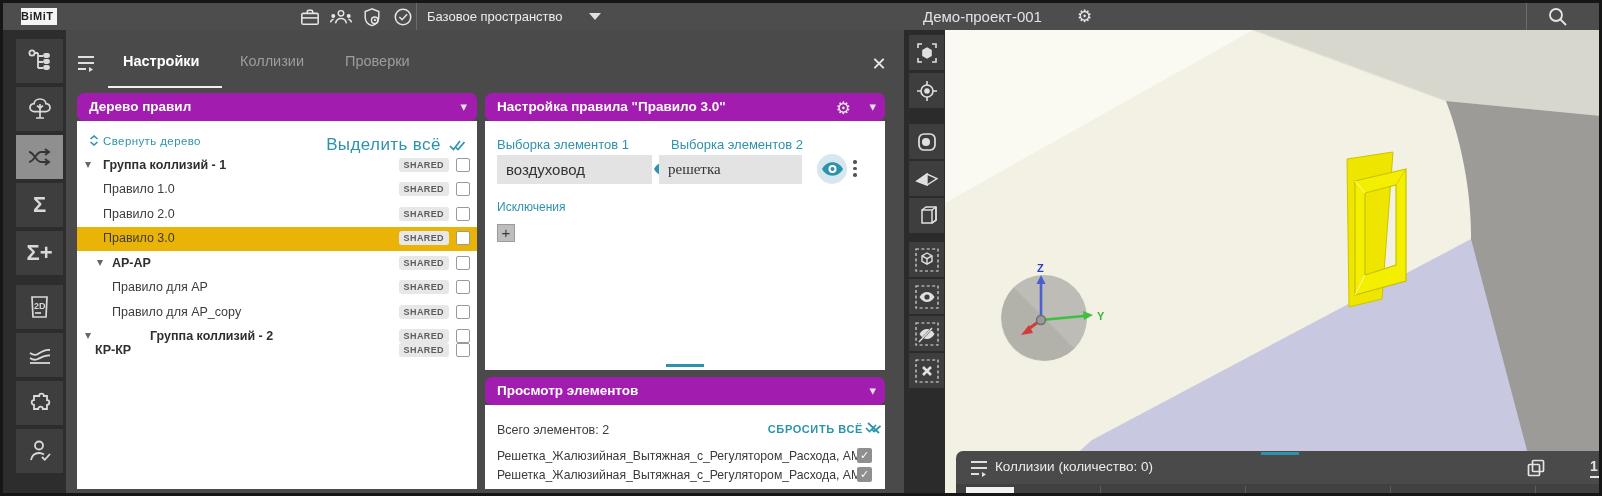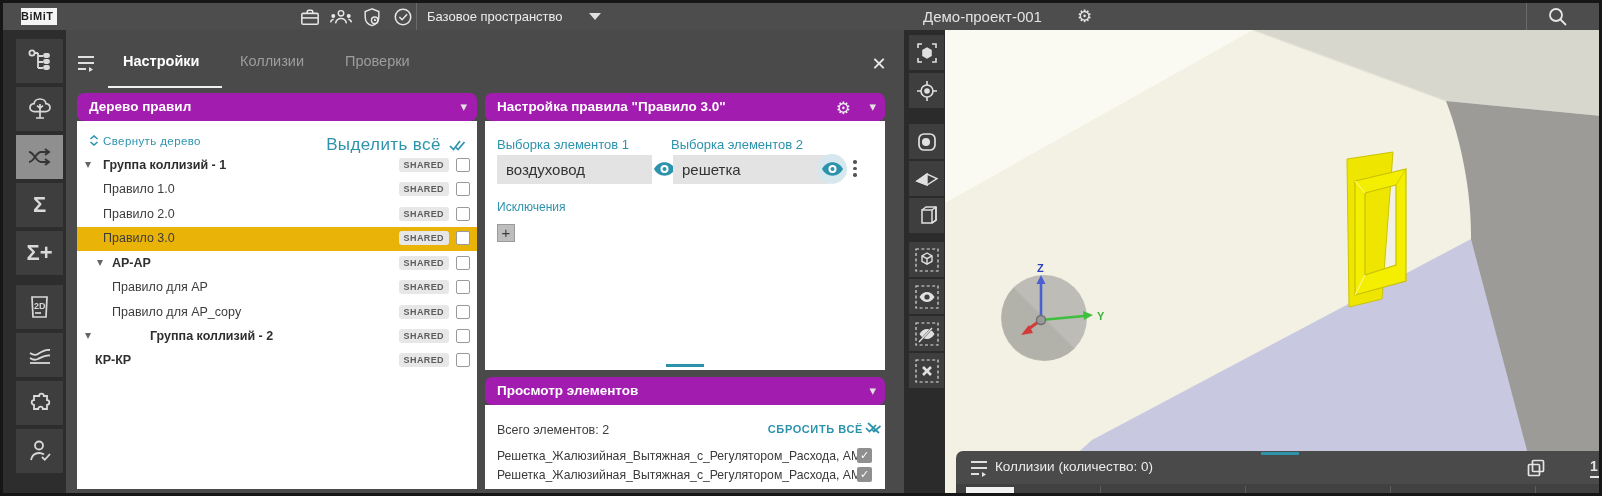"решетка" input.sel-input { font-family: none -> Liberation Serif, serif; left: 188px -> 174px; width: 156px -> 143px }
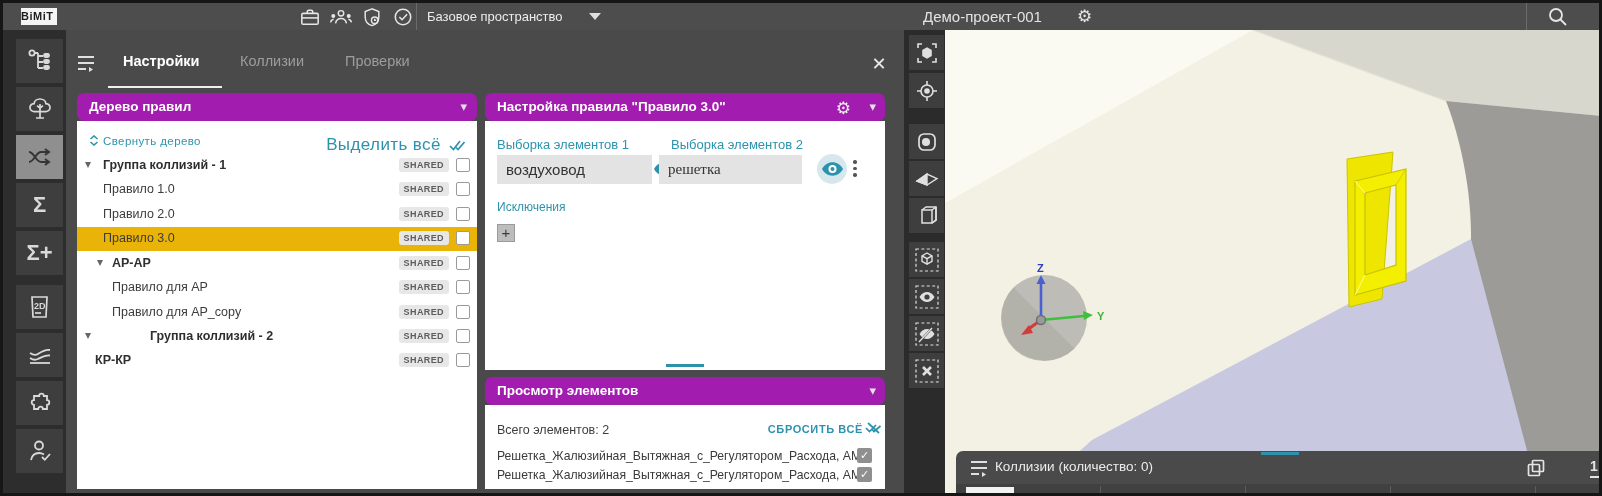"КР-КР" div.trow { top: 228px -> 218px }
